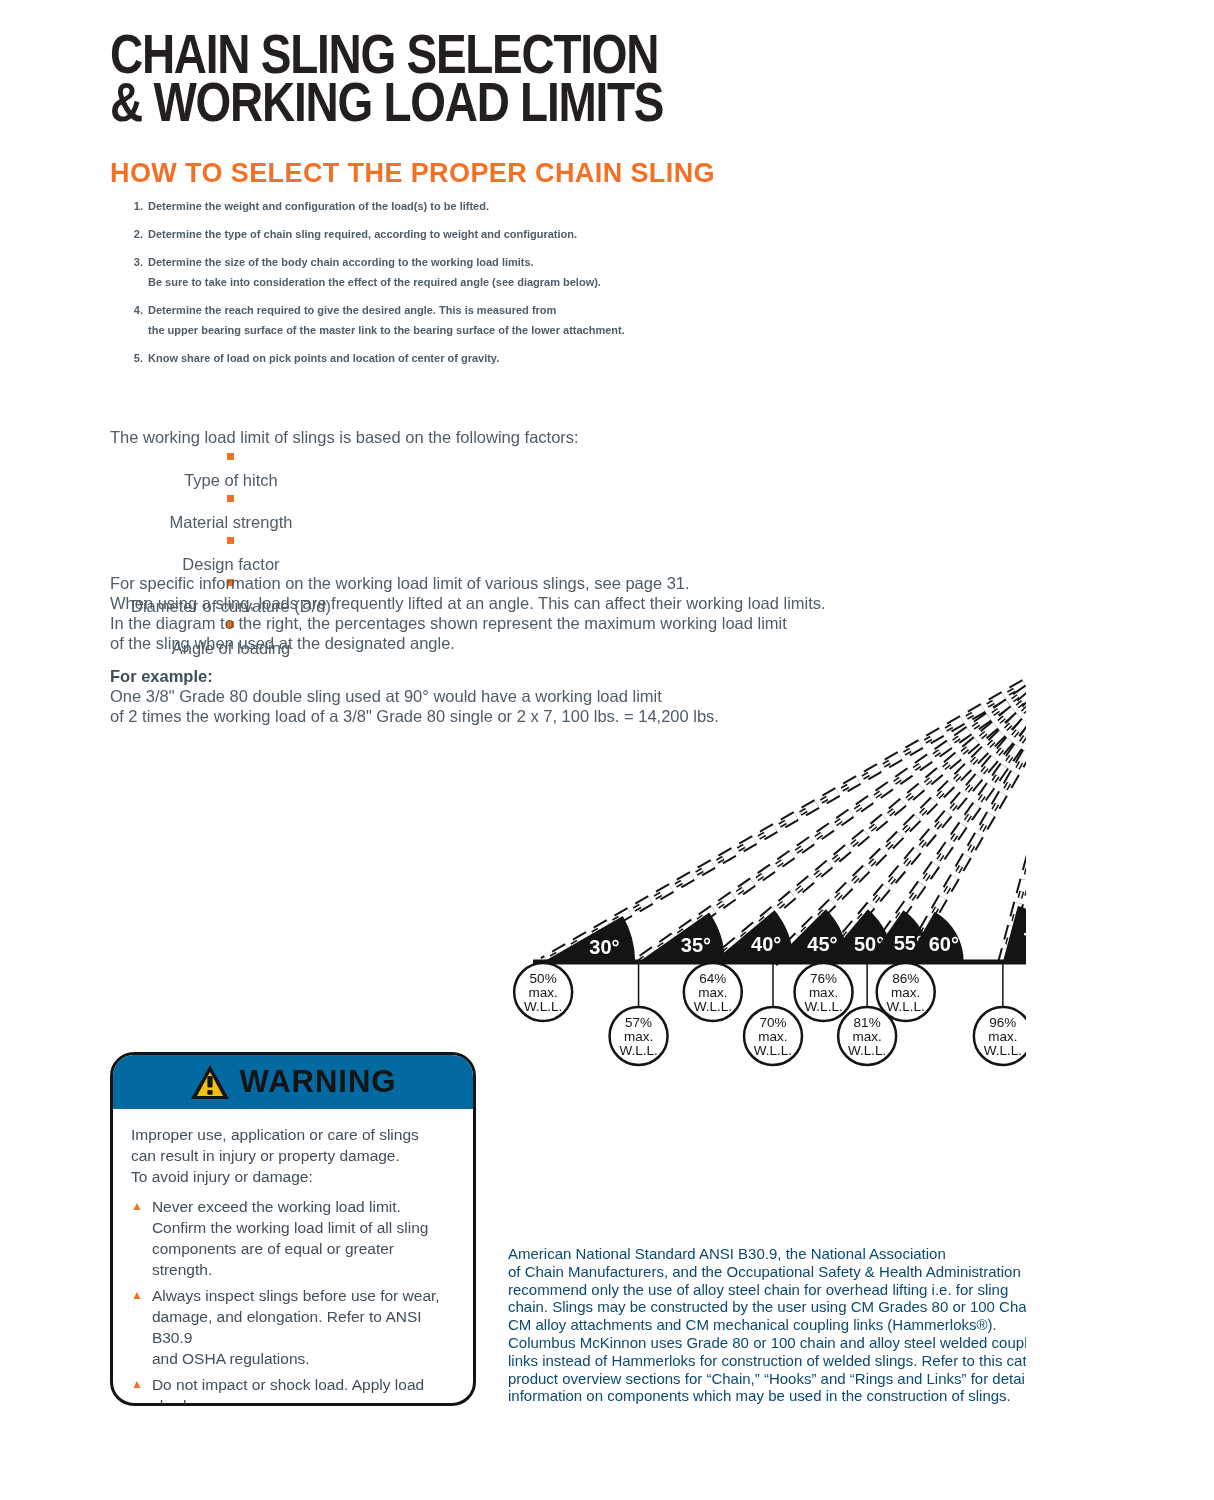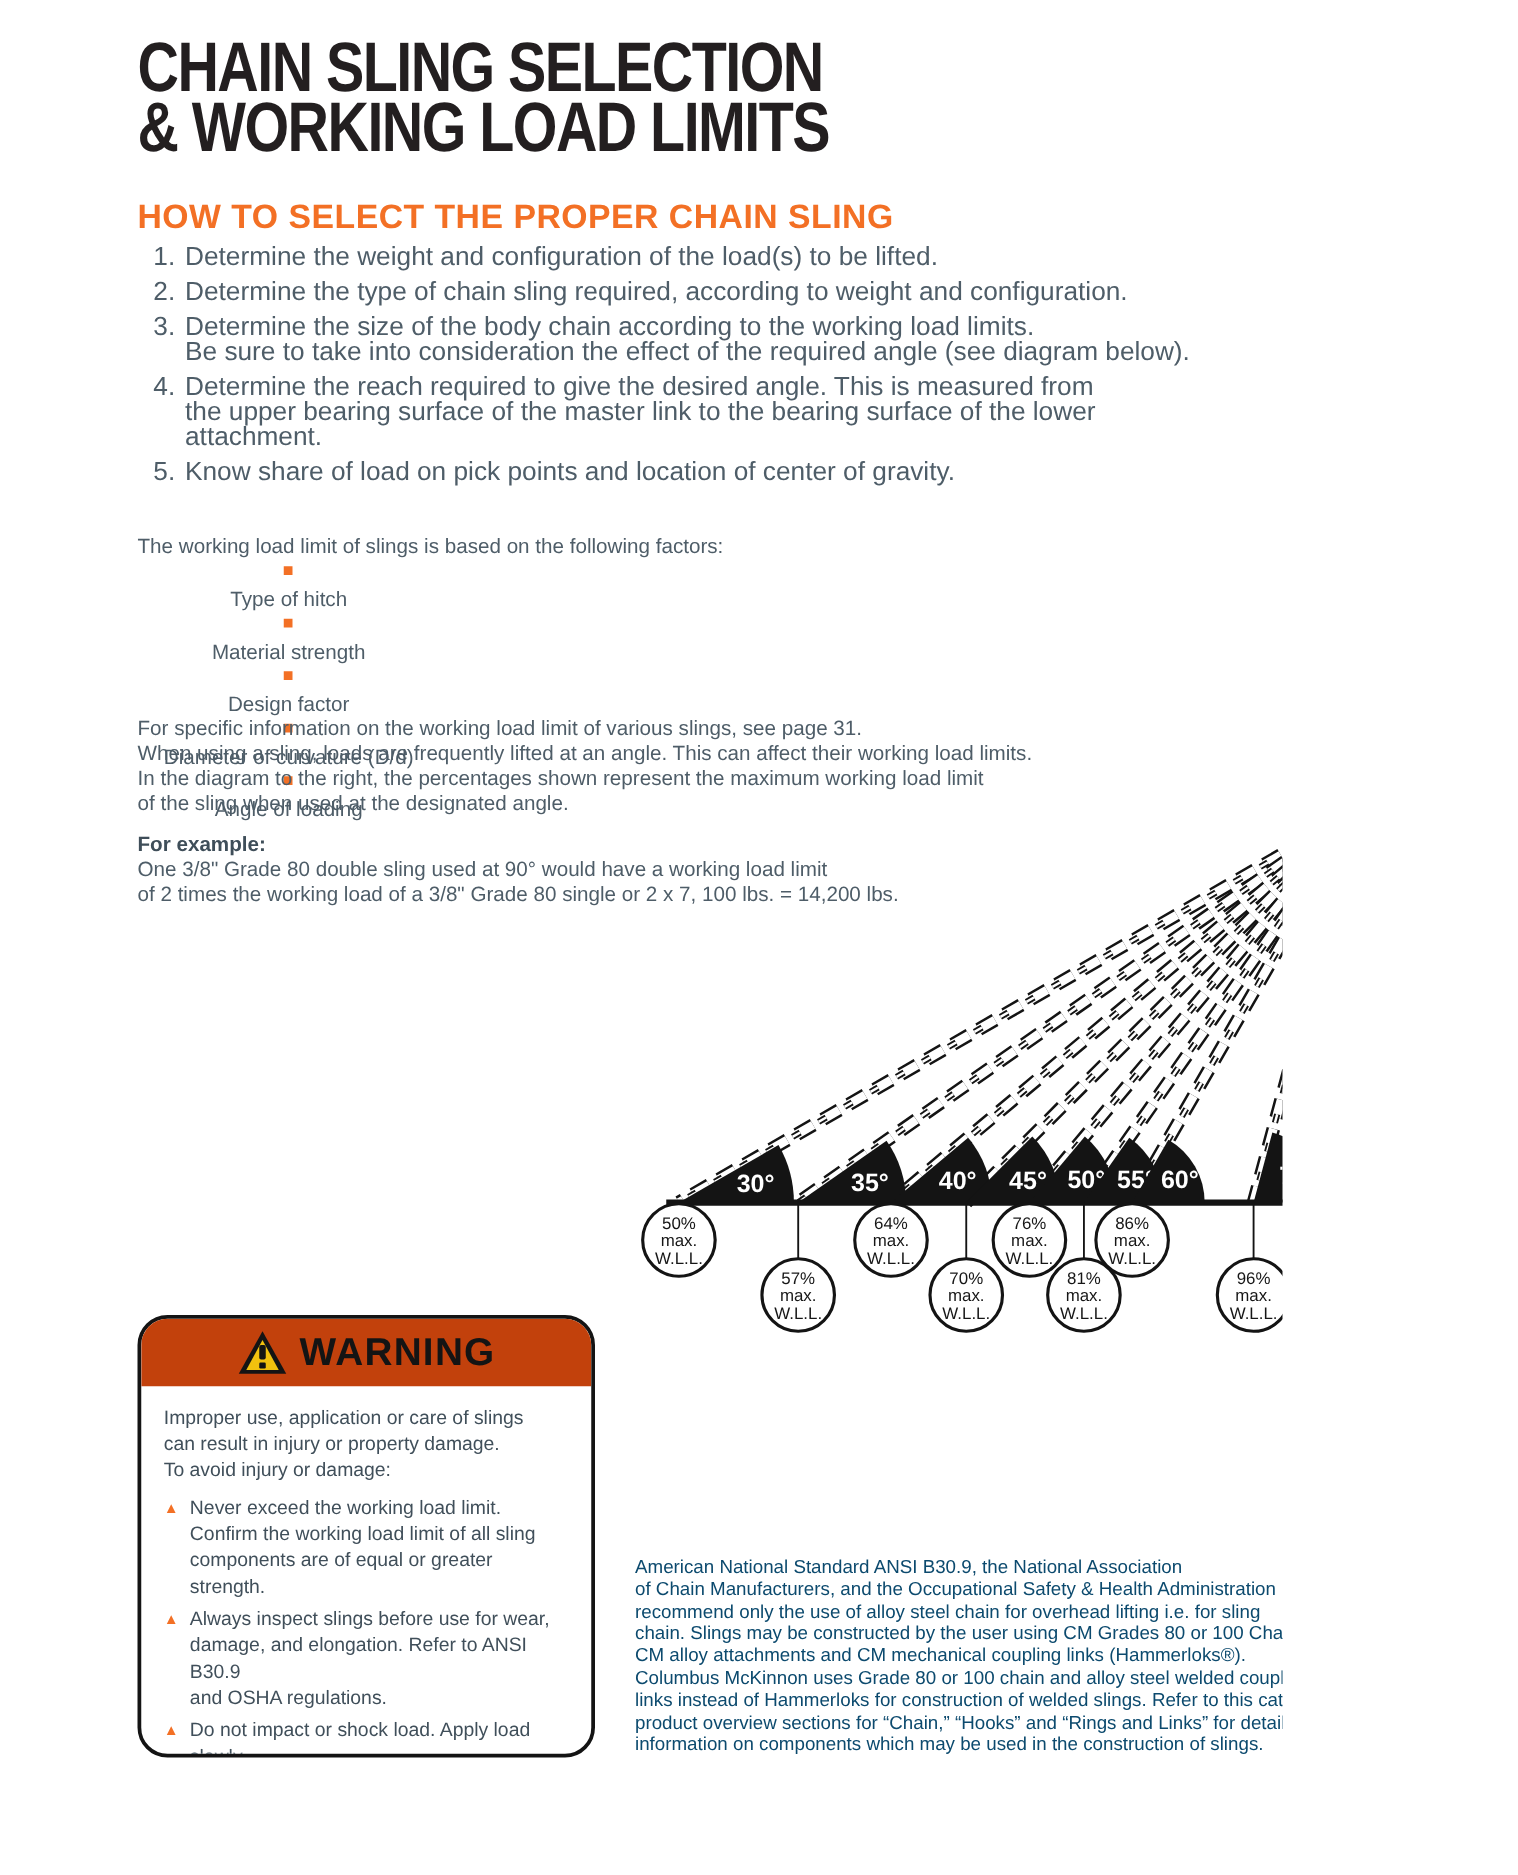"Determine the weight and configuration" .steps { font-size: 21px -> 11px; font-weight: none -> bold }
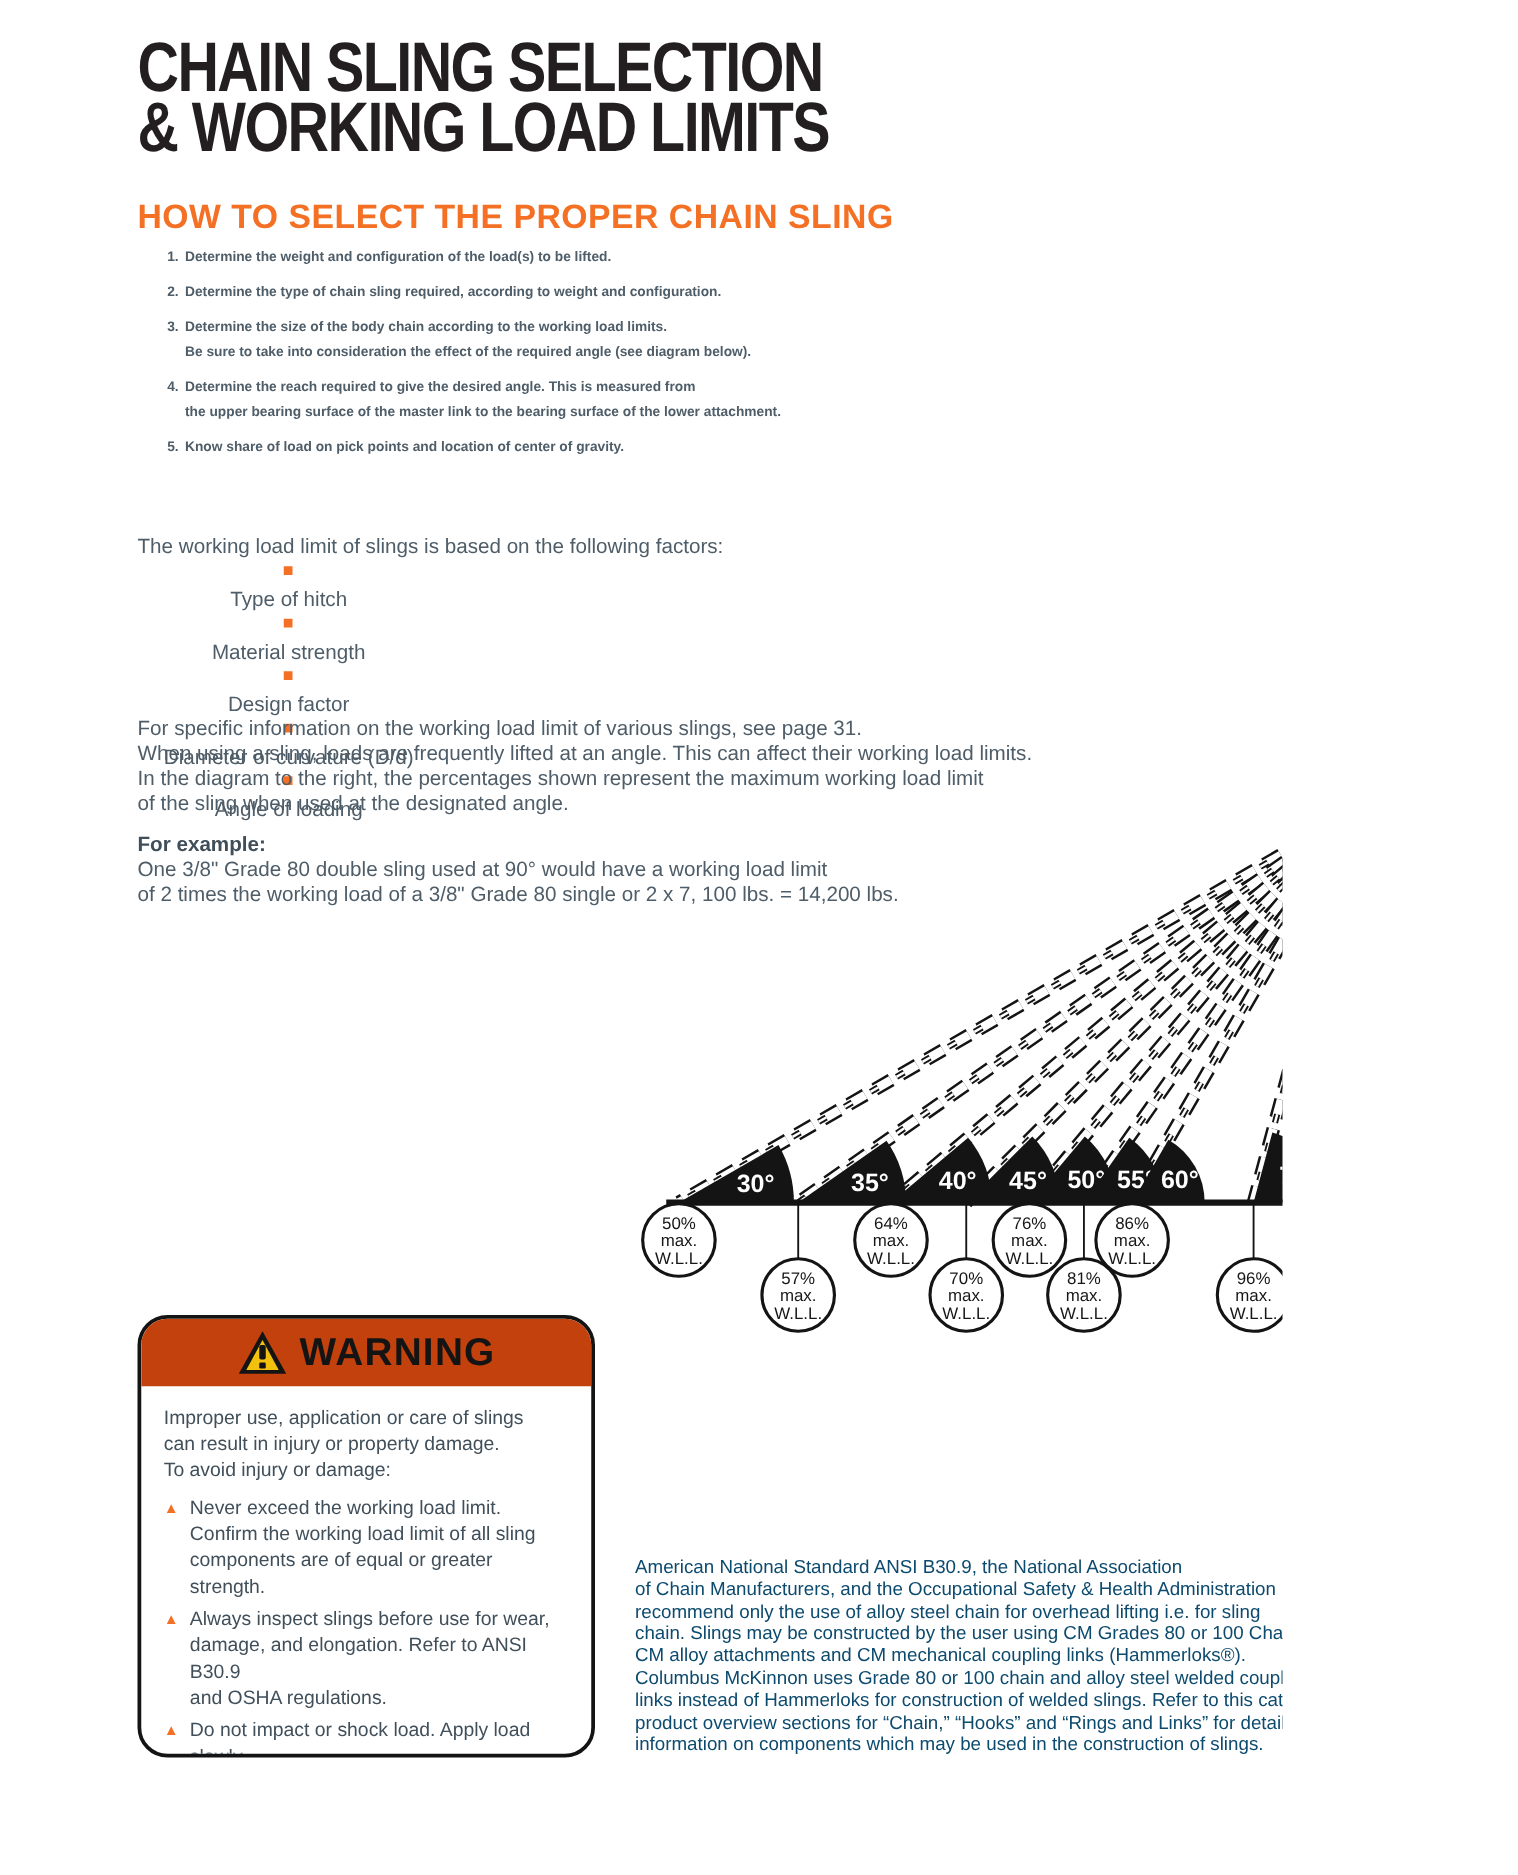"WARNING" .warning-head { background: #c2410c -> #0369a1 }
